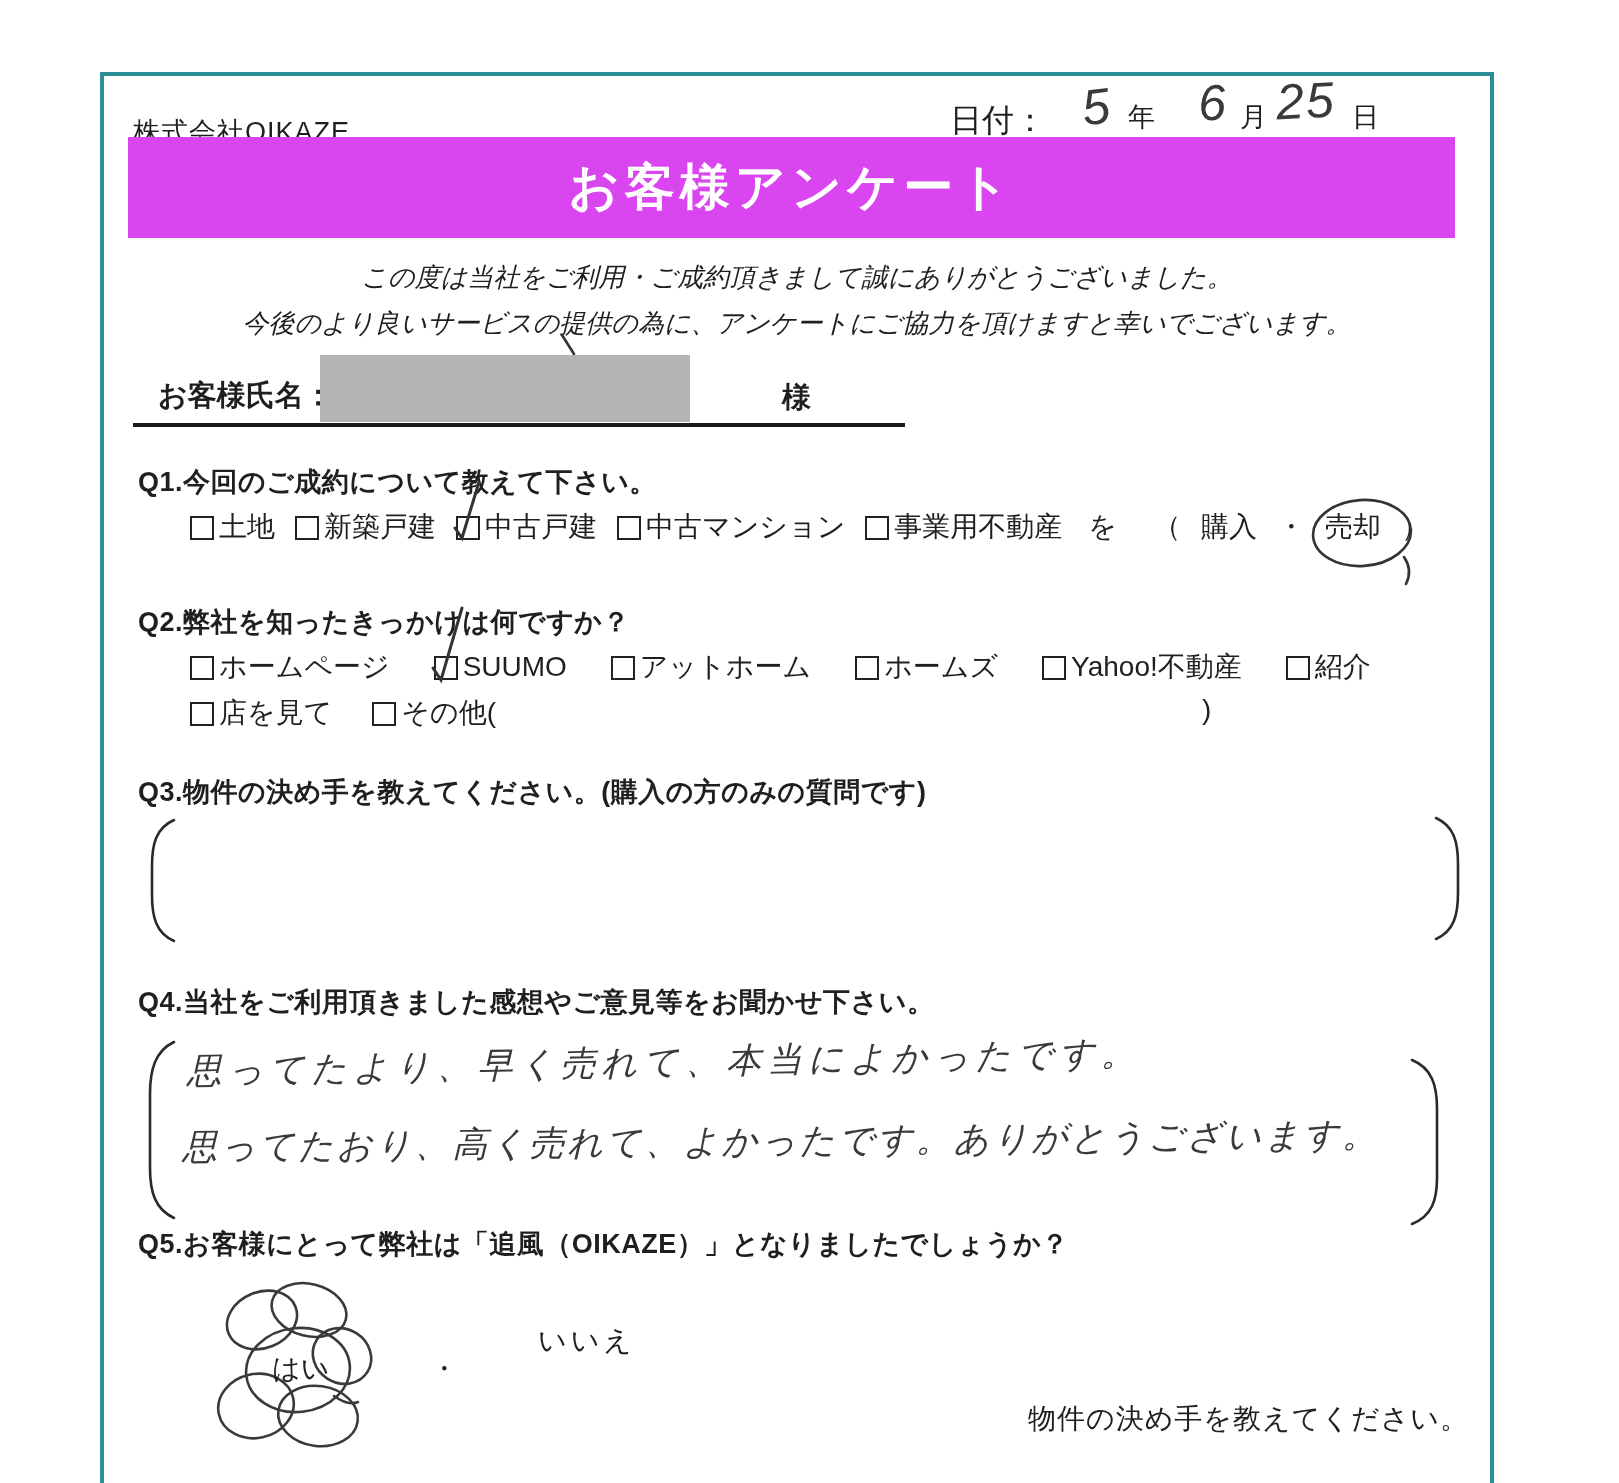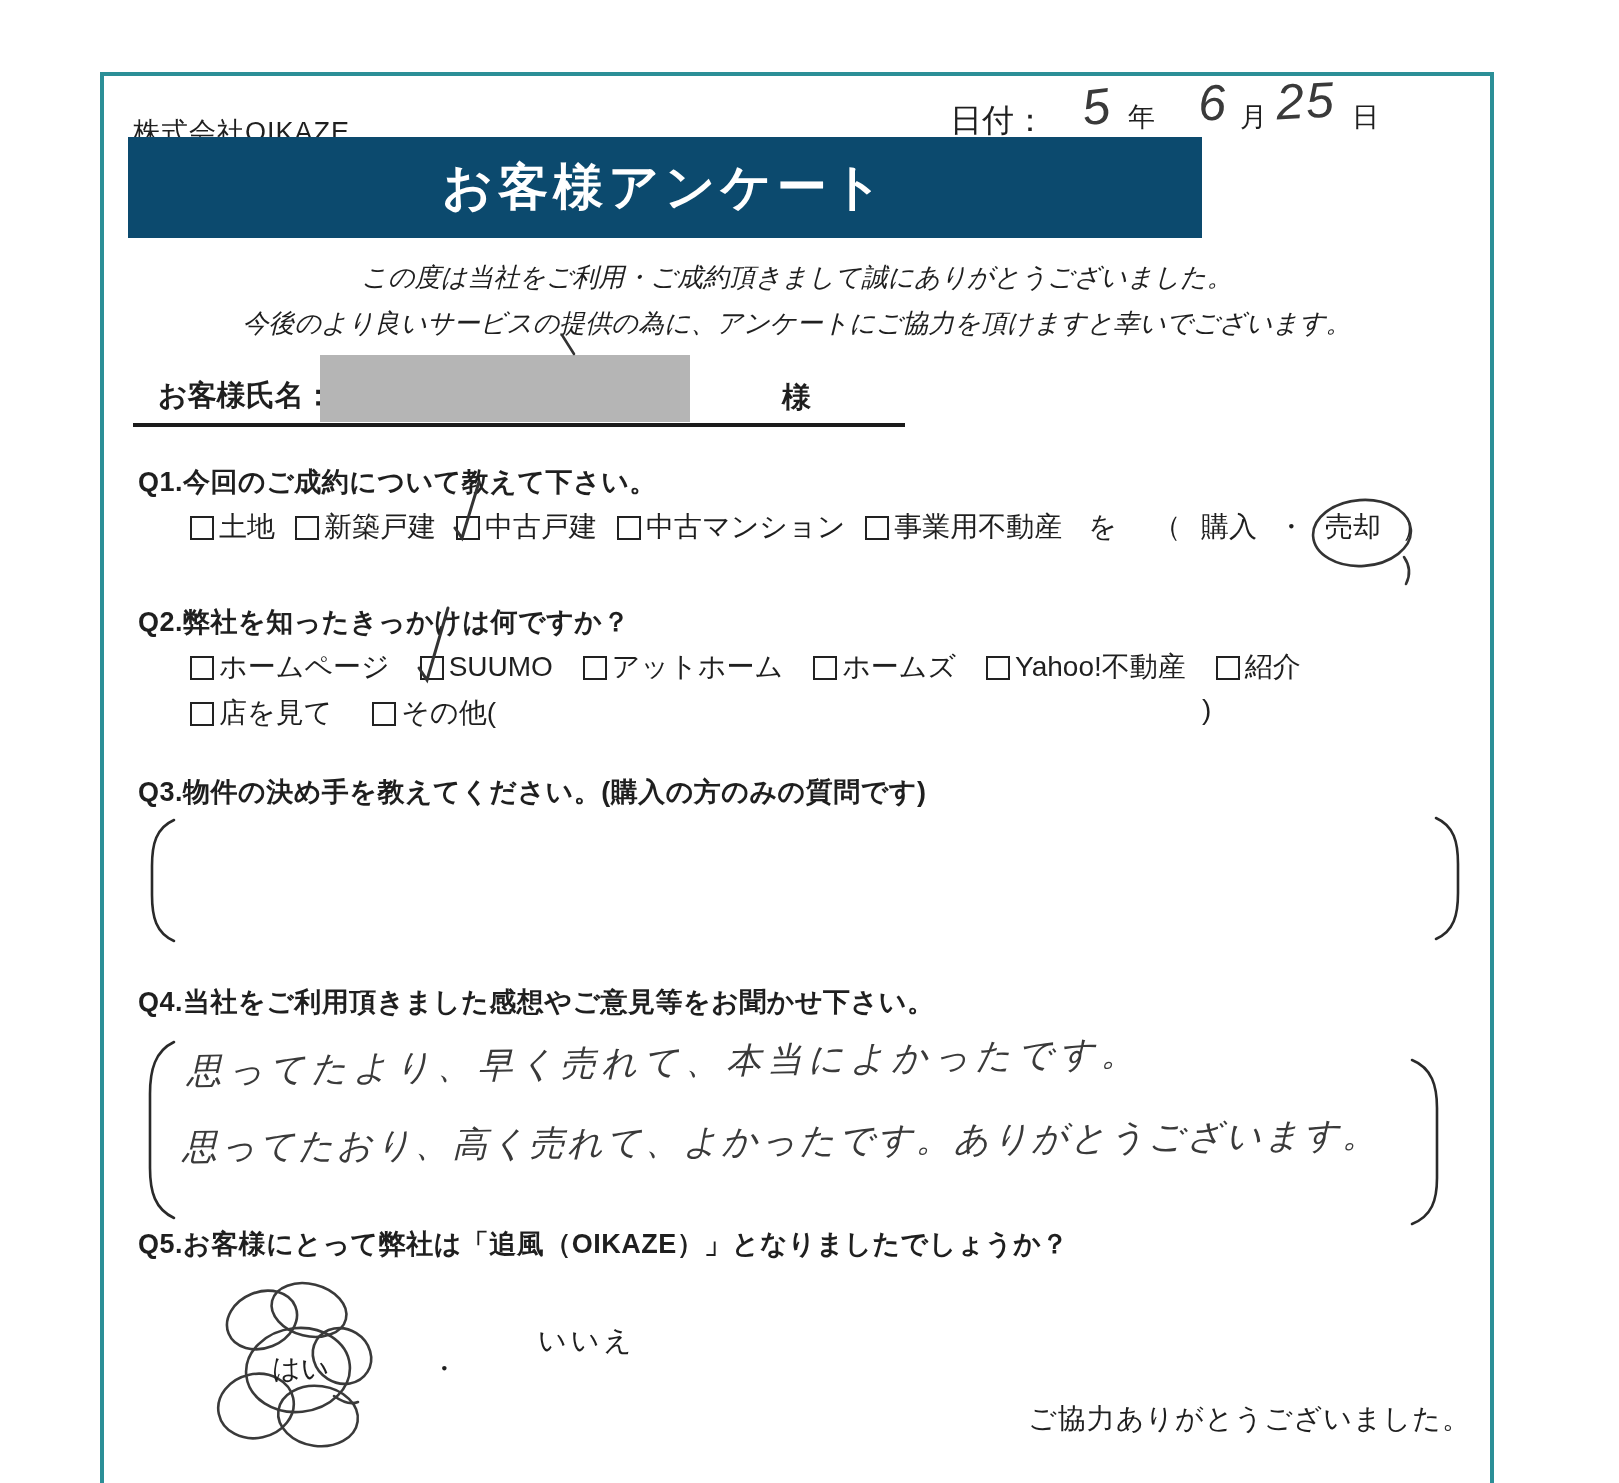"お客様アンケート" .banner { background: #0c4a6e -> #d946ef; width: 1074px -> 1327px }
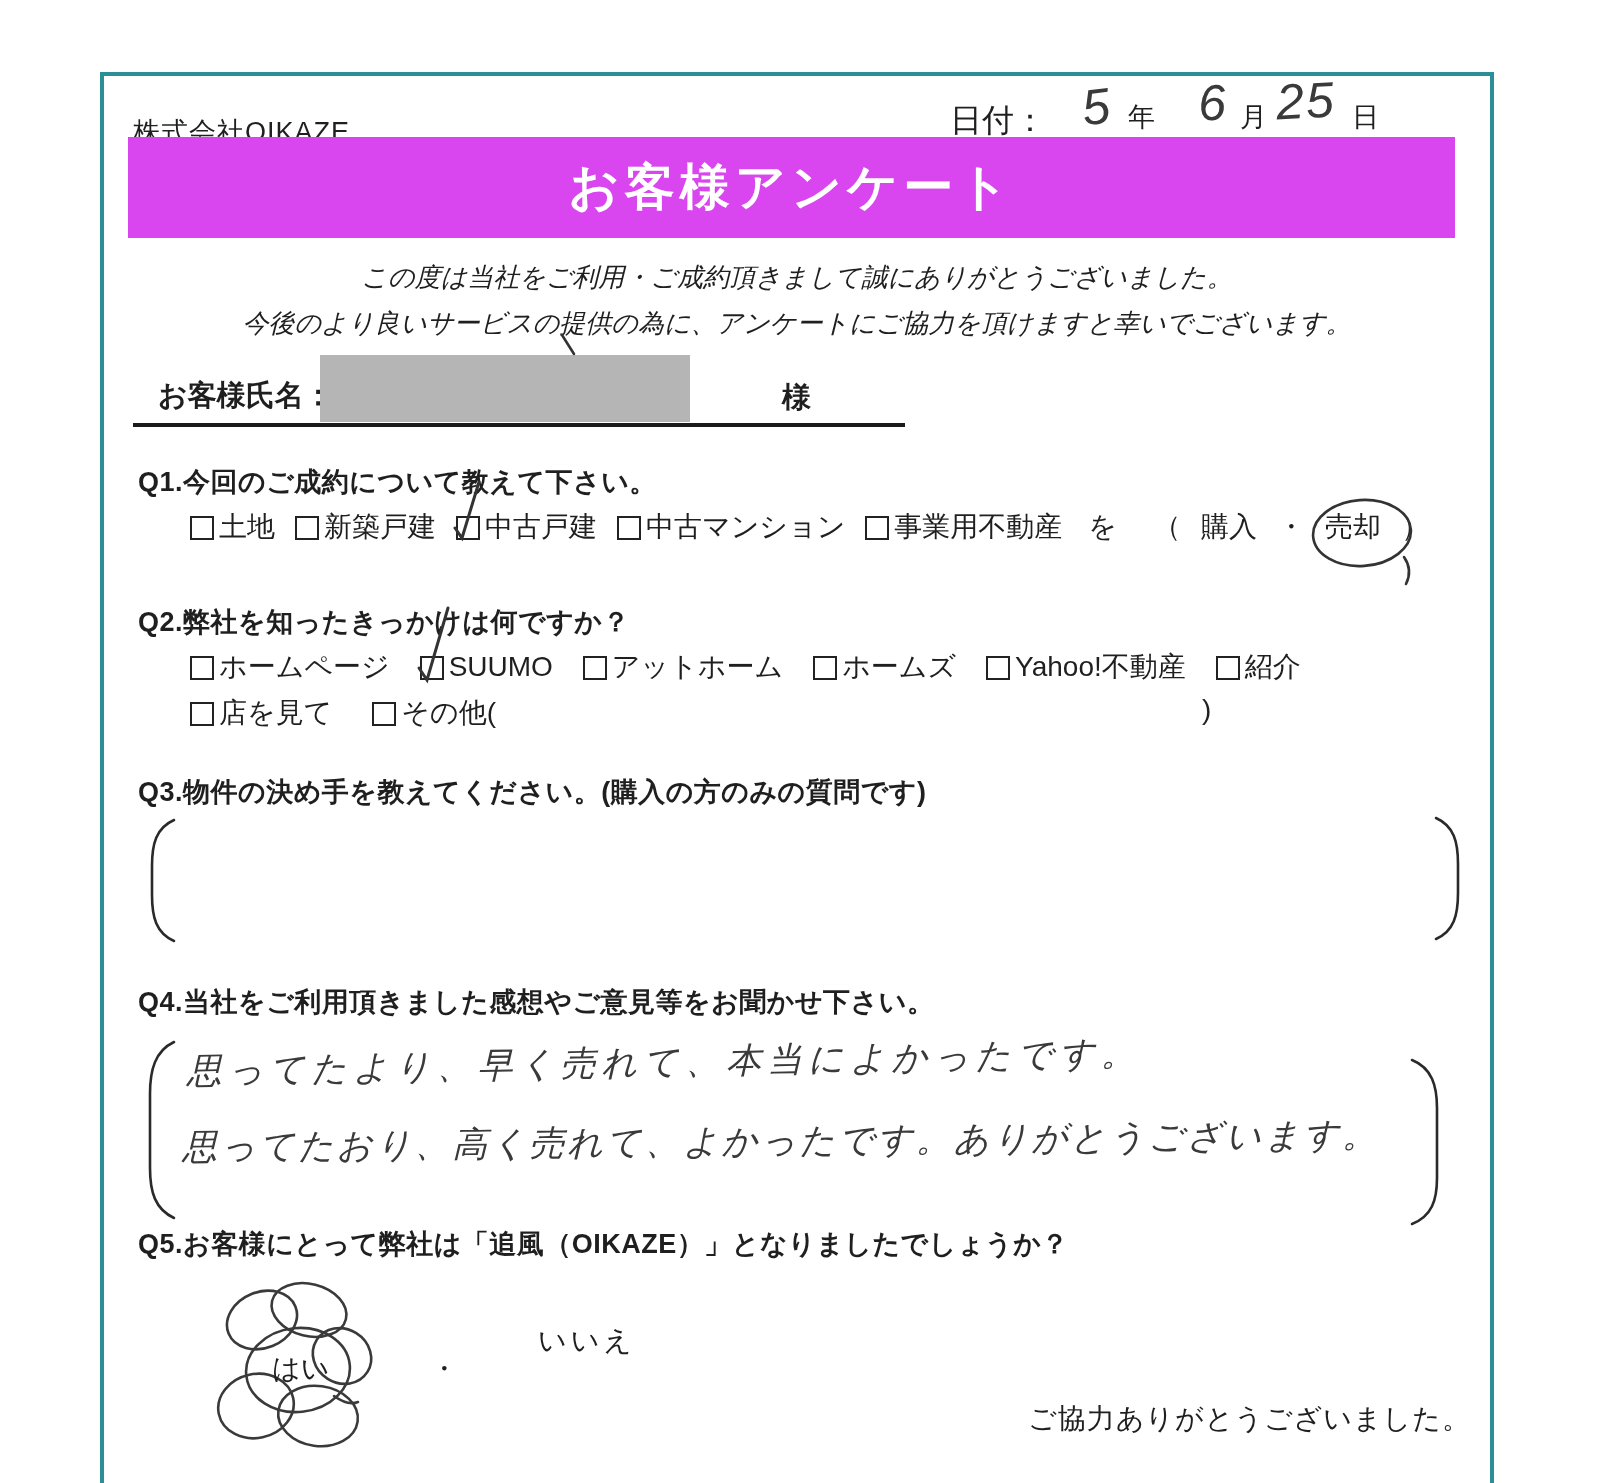"ホームページ" div.abs { gap: 30px -> 44px }
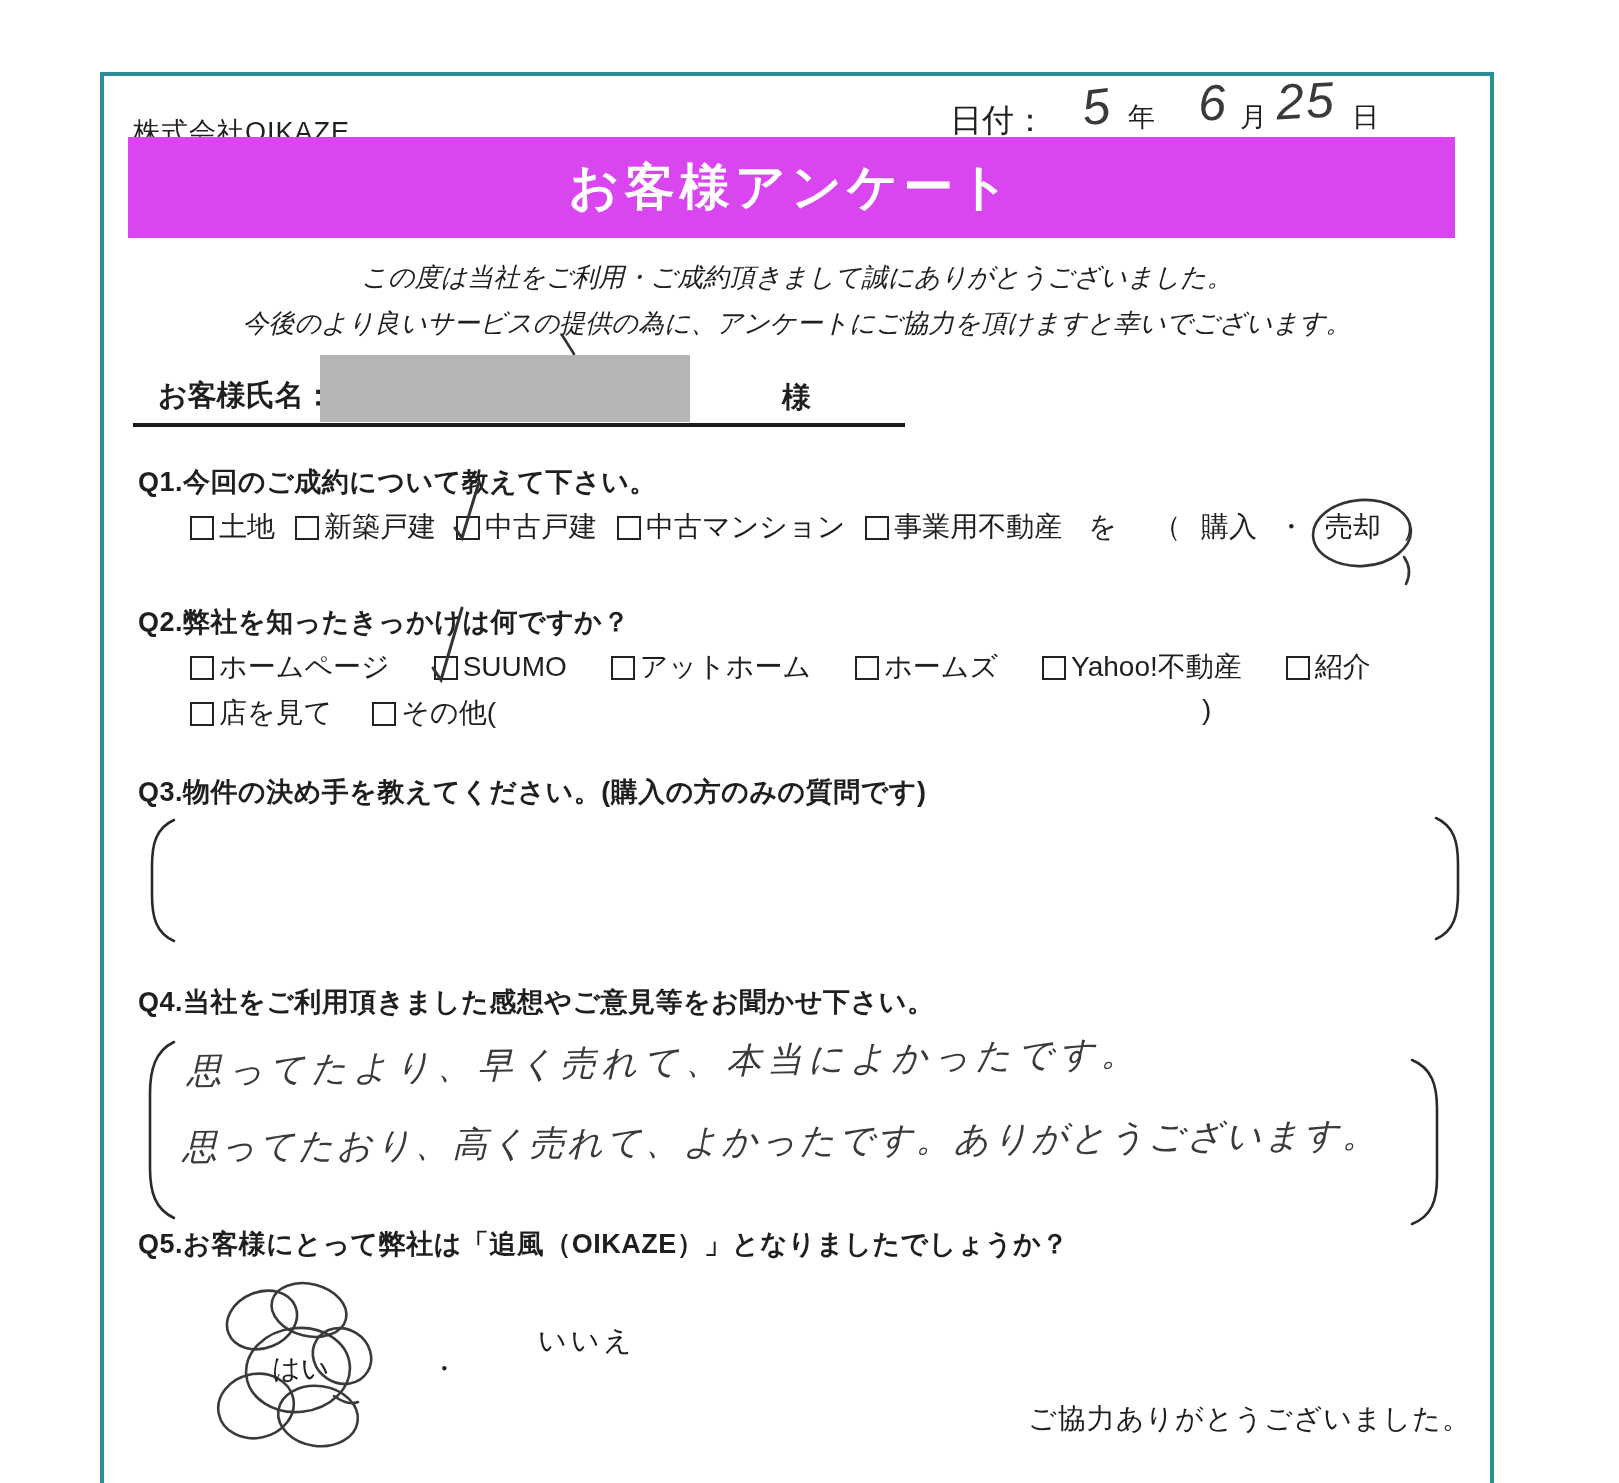"ご協力ありがとうございました。" div.abs { text: ご協力ありがとうございました -> 物件の決め手を教えてください }
